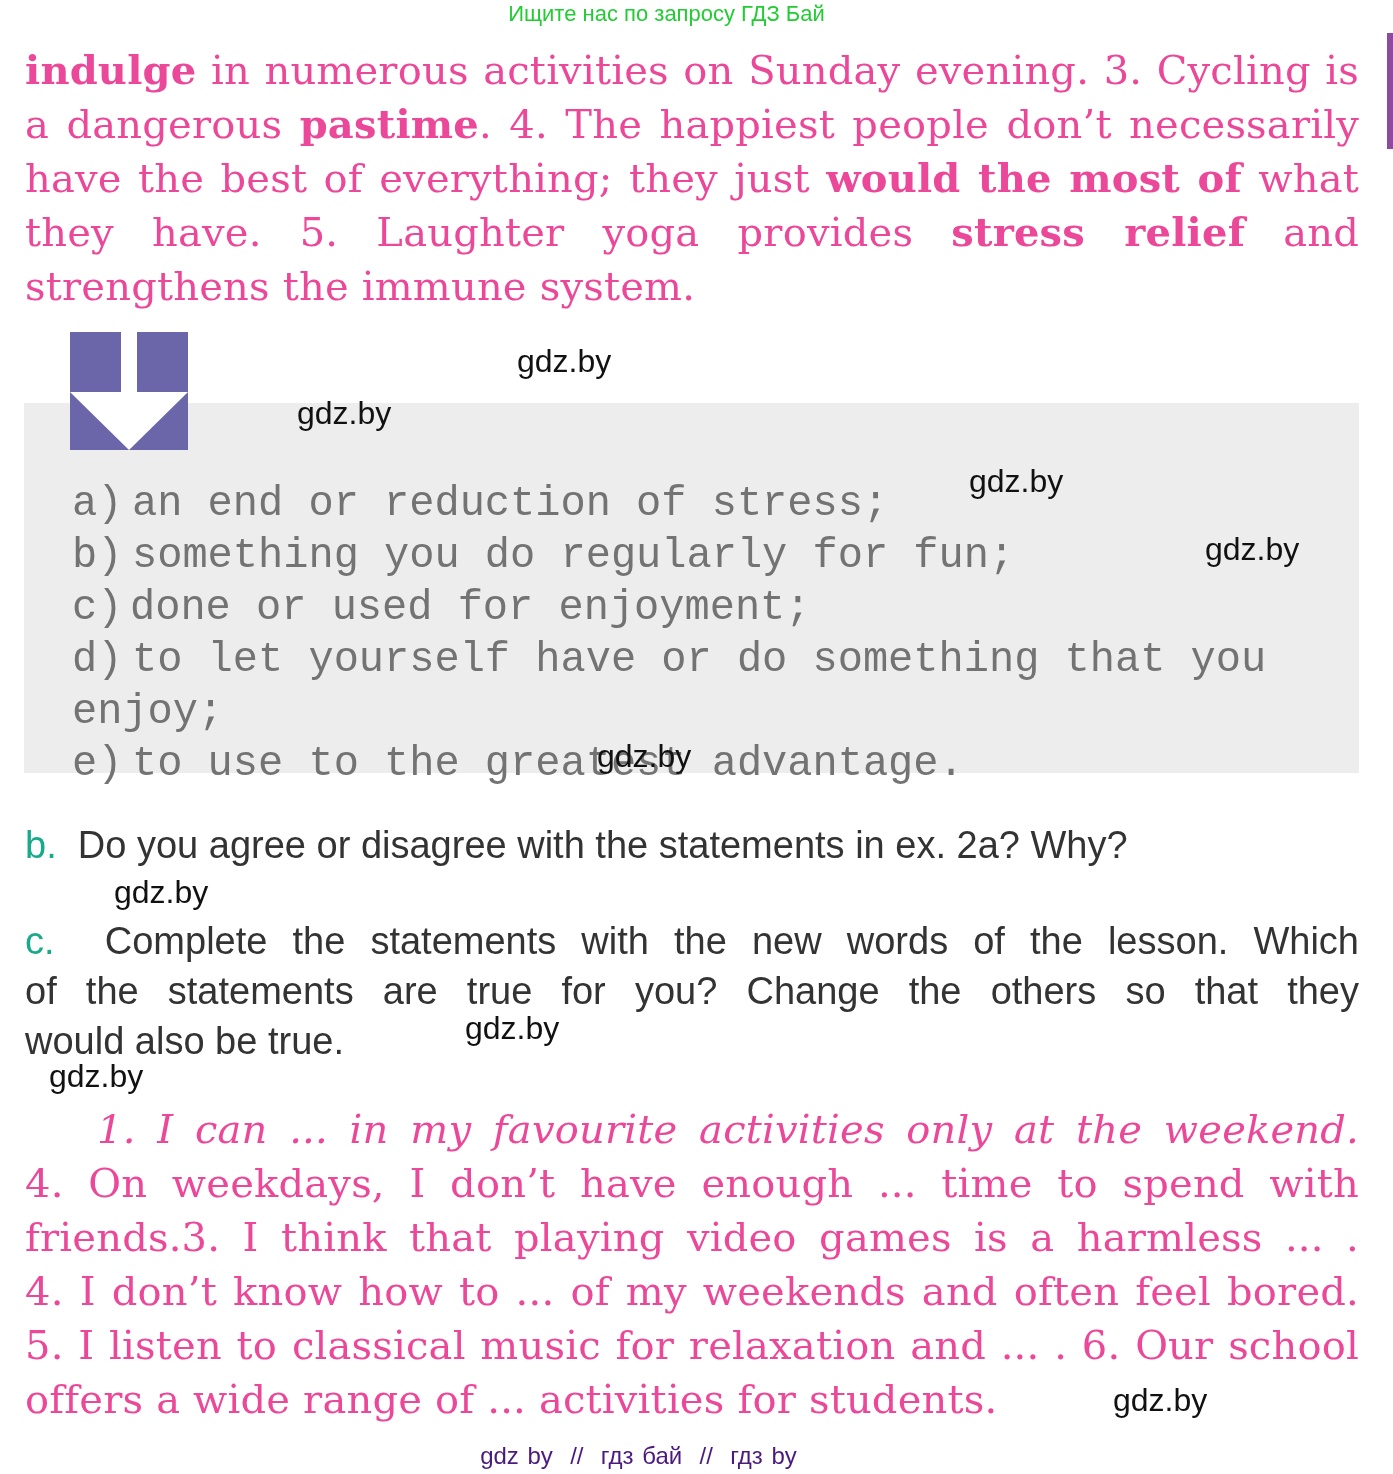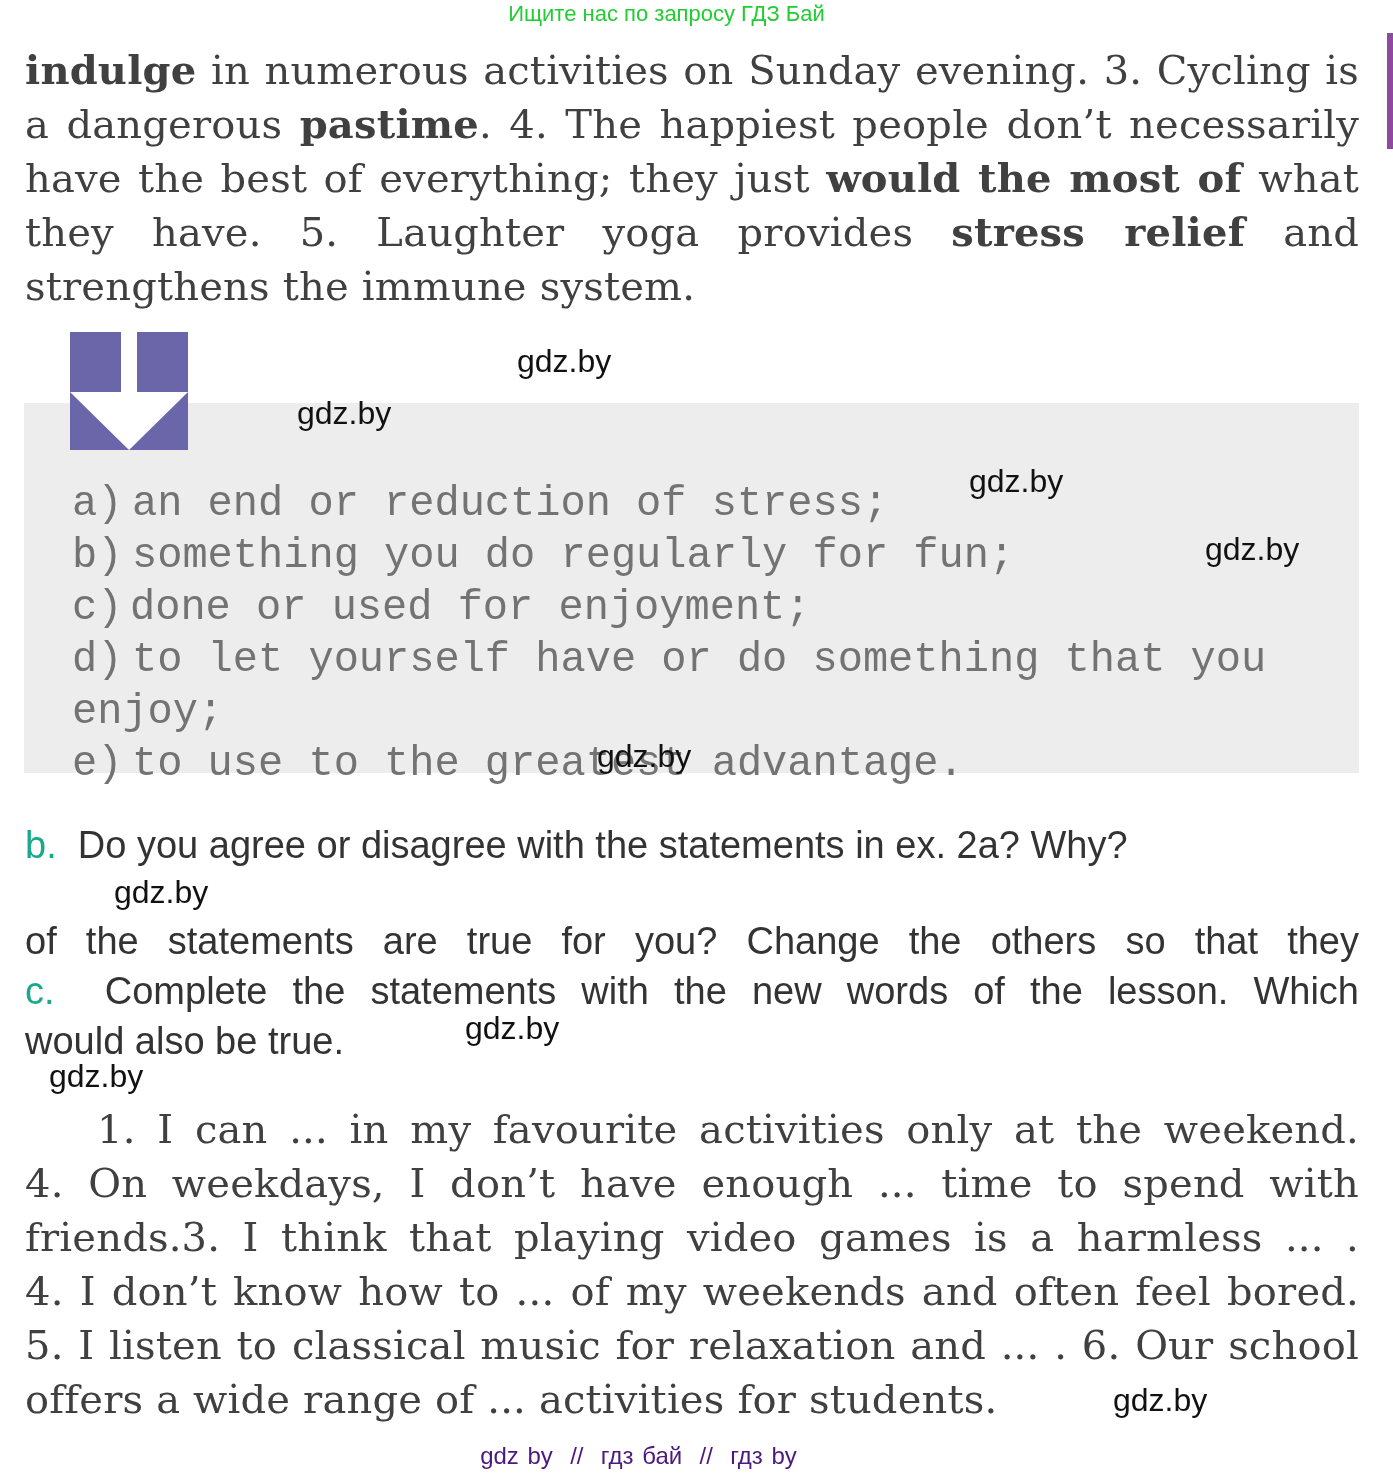"indulge in numerous activities on" .serif-para { color: #404040 -> #ec4899 }
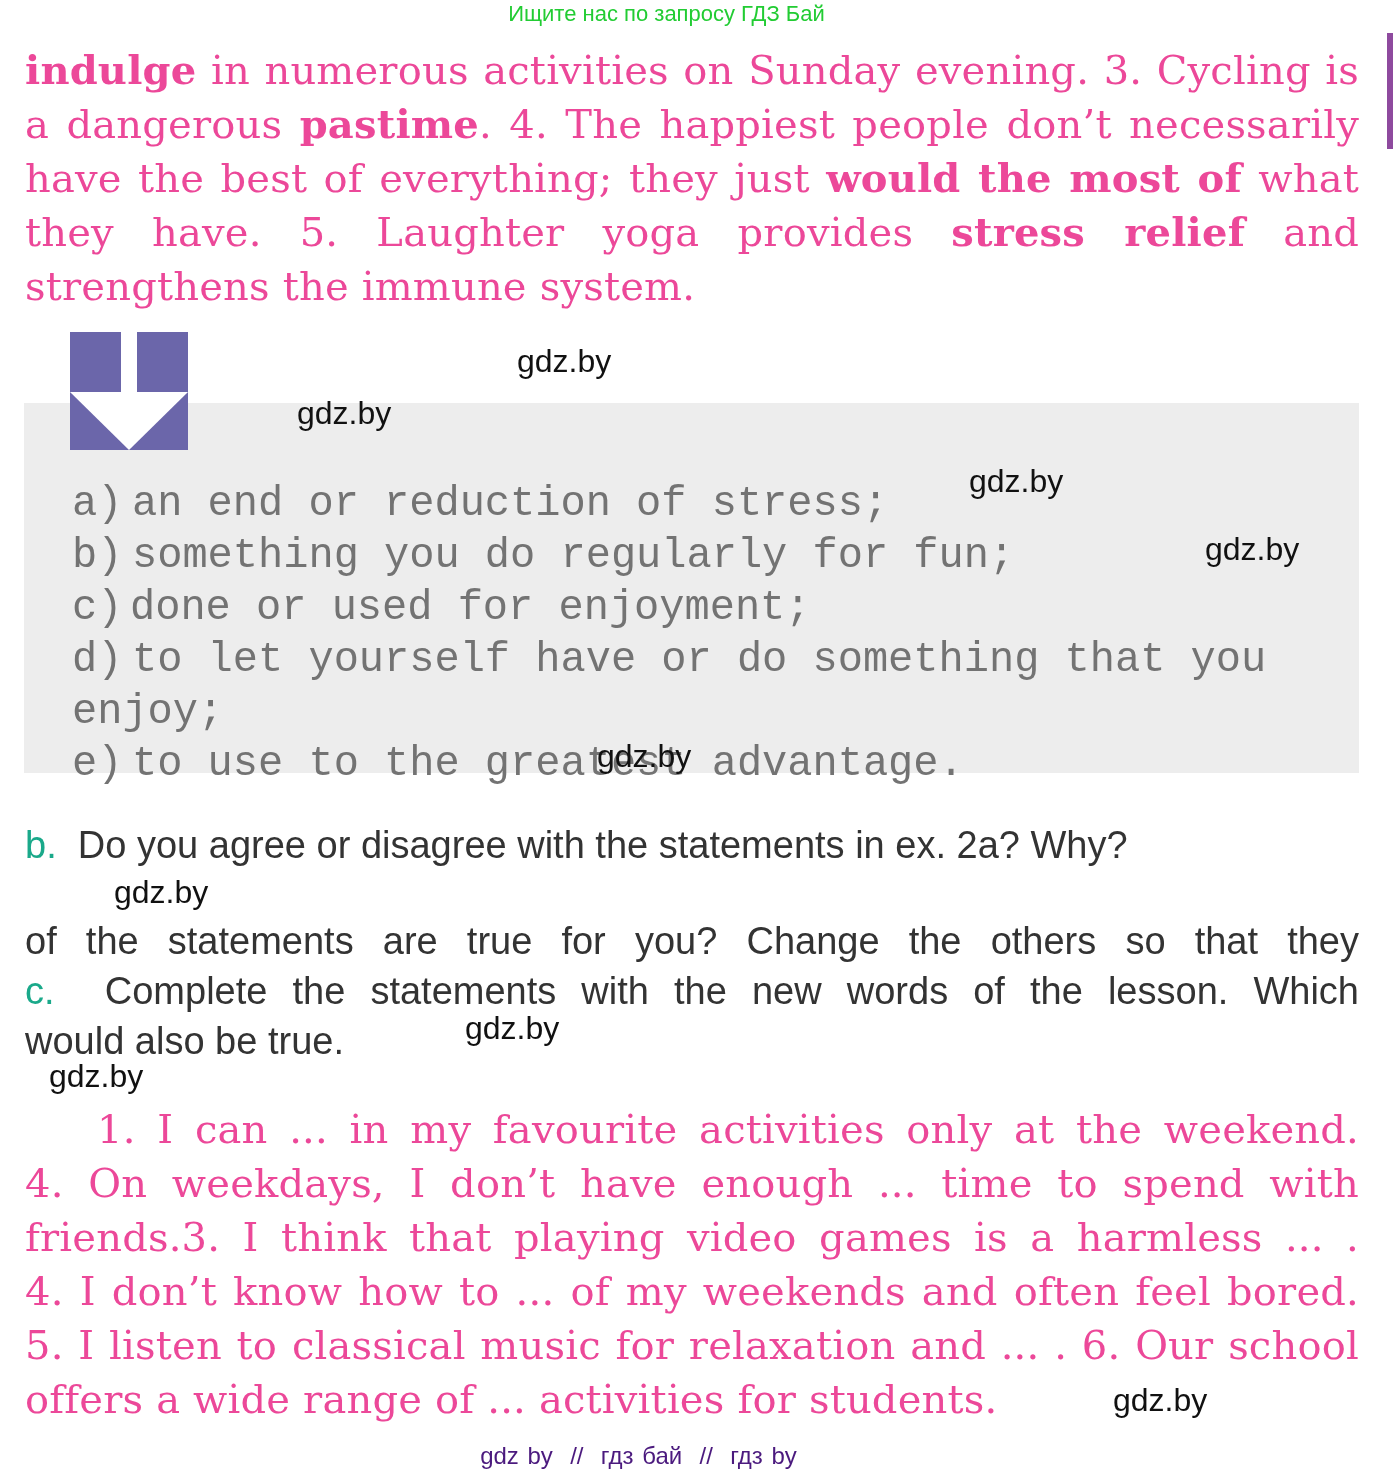"of the statements are true" span.line { order: before "c. Complete the statements with" -> after "c. Complete the statements with" }
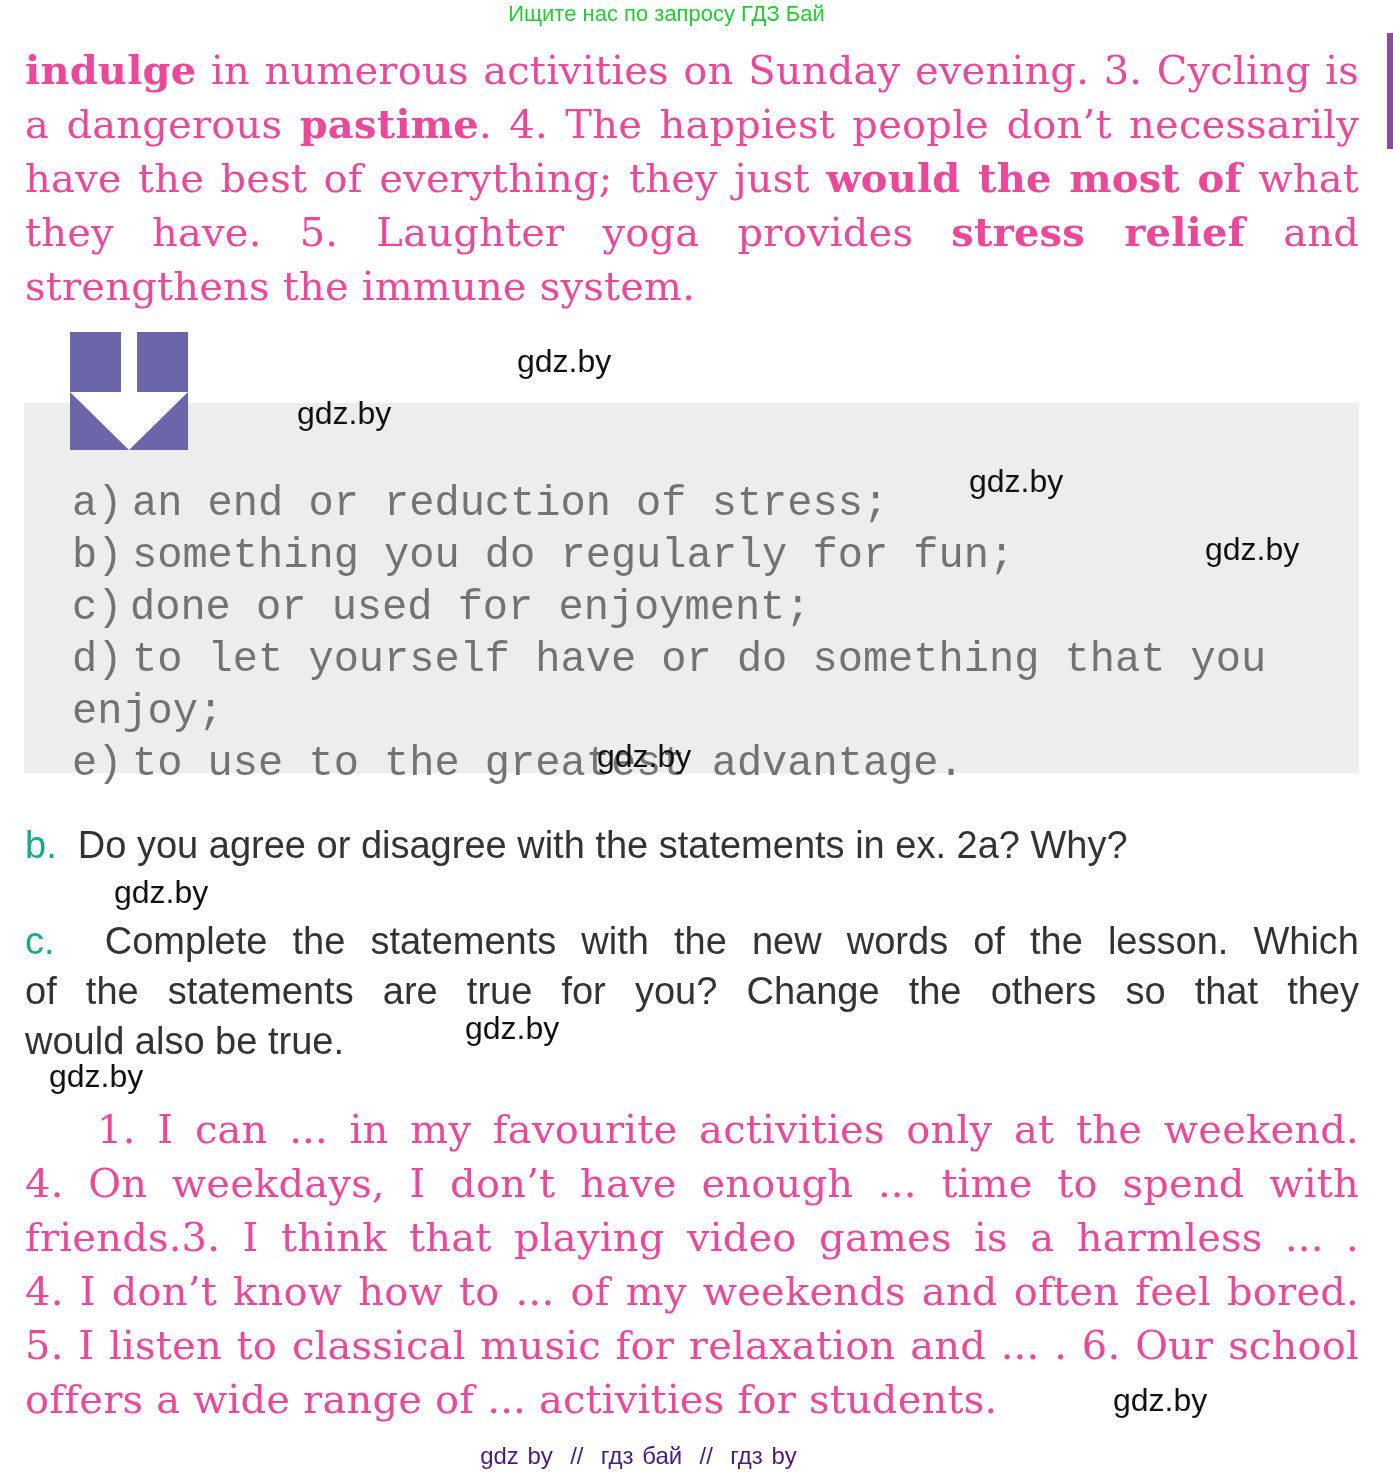"1. I can ... in" span.line { font-style: none -> italic }
